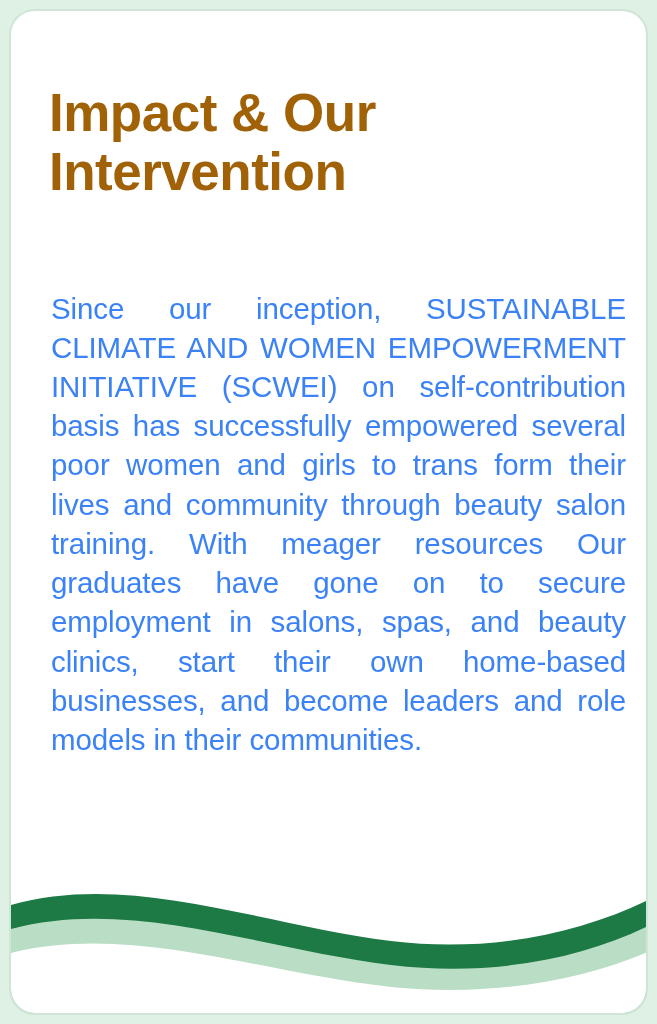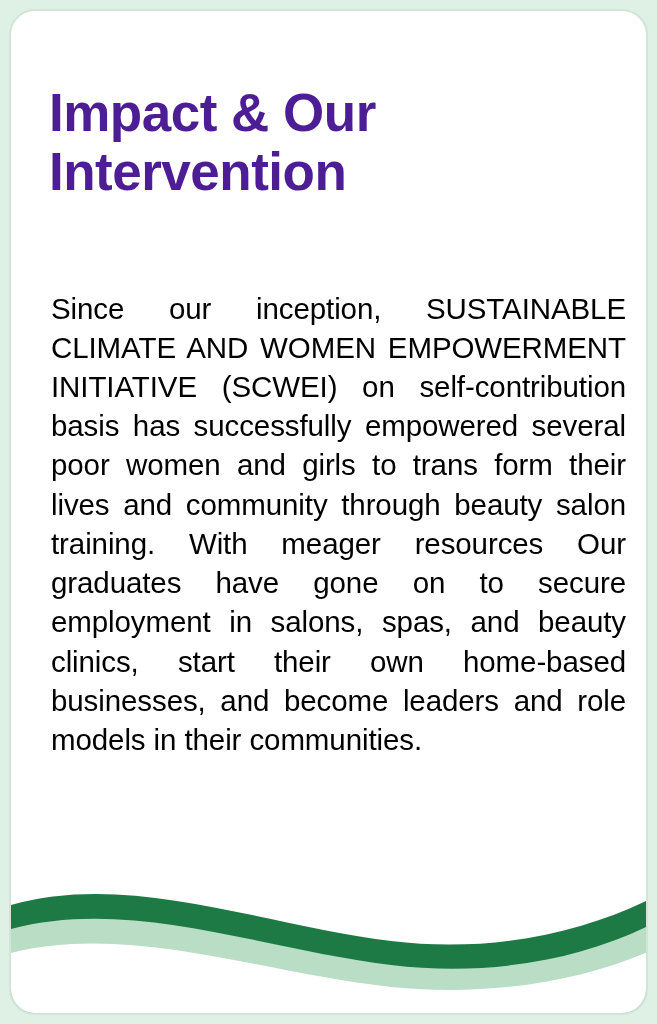"Impact & Our Intervention" .title { color: #4c1d95 -> #a16207 }
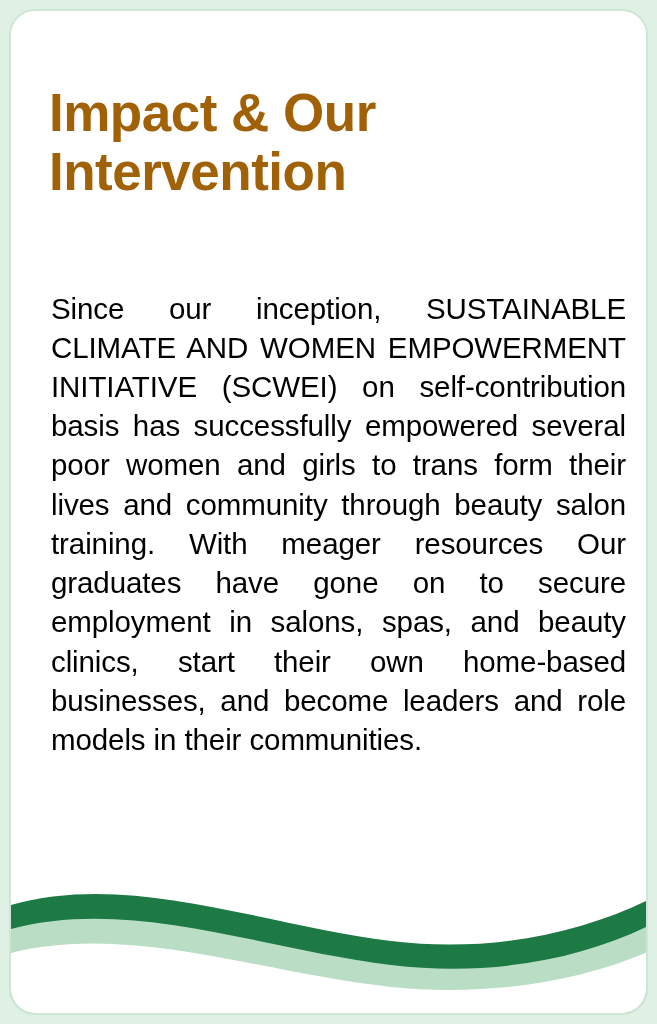"Since our inception, SUSTAINABLE CLIMATE" .body-text { color: #000000 -> #3b82f6 }
